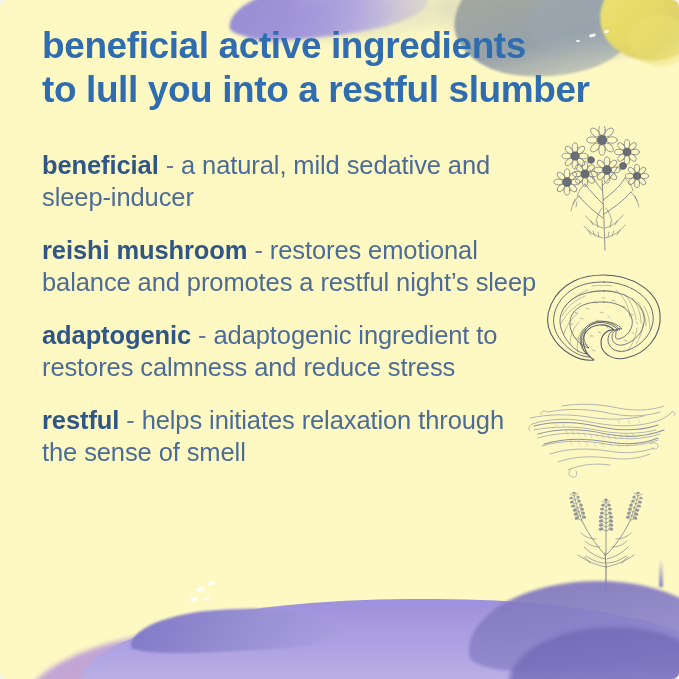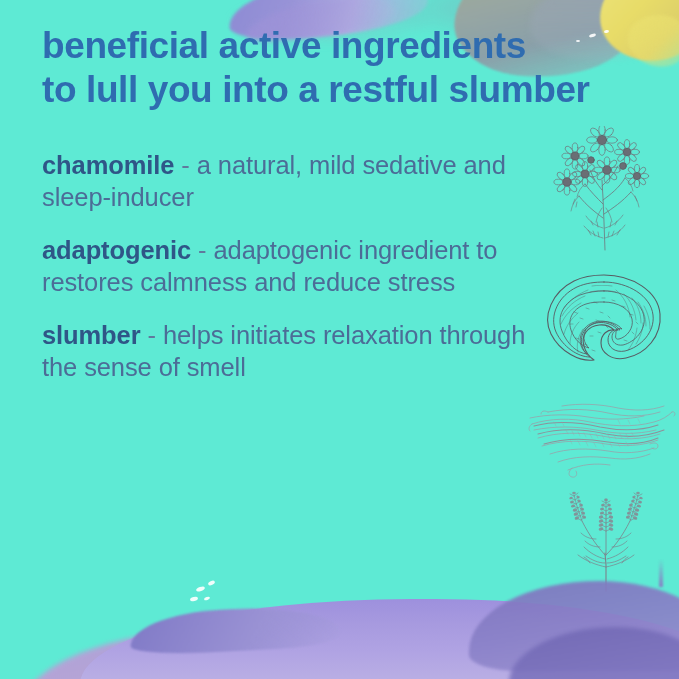"beneficial active ingredients" .card { background: #5eead4 -> #fef9c3; border-radius: none -> 7px }
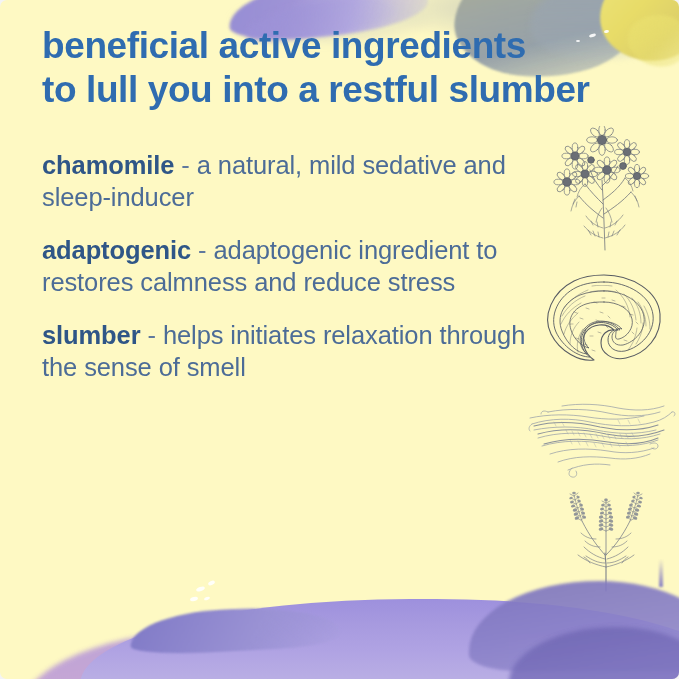"chamomile" span.name { text: chamomile -> beneficial }
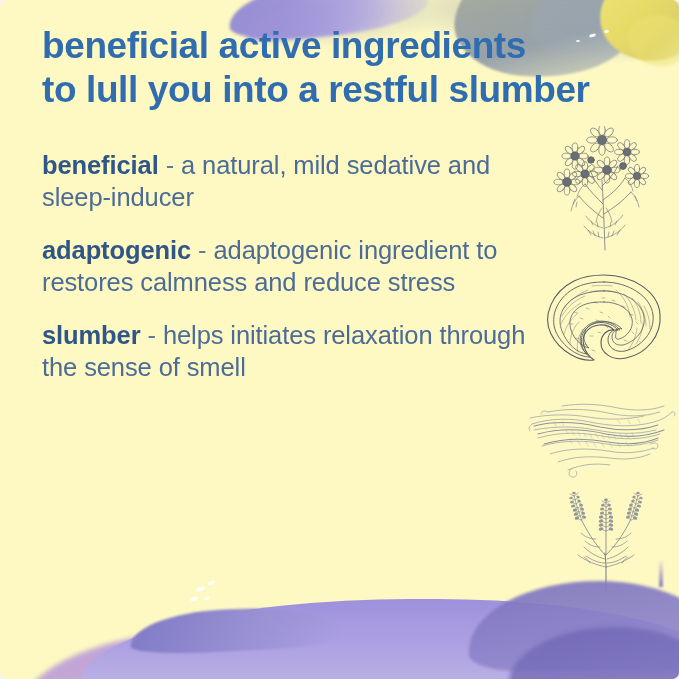"reishi mushroom - restores emotional" div.item { html: none -> <div> <p> <span>reishi mushroom</span><span>&nbsp;</span><span>-</span><span>&nbsp;</span><span>restores emotional balance and promotes a restful night’s sleep</span> </p> </div> }
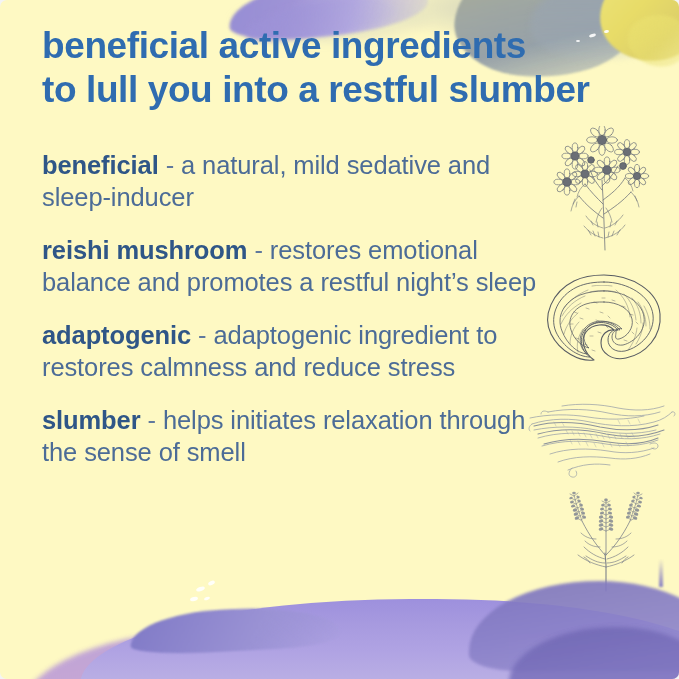"slumber" span.name { text: slumber -> restful }
